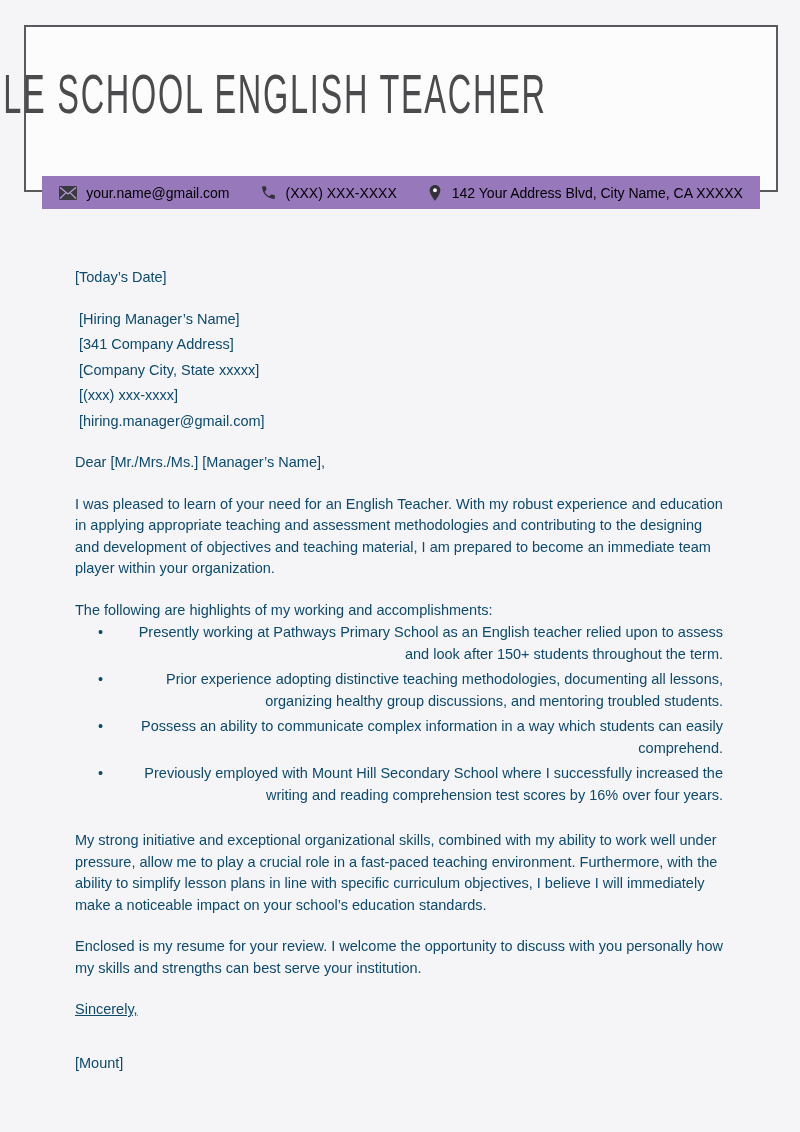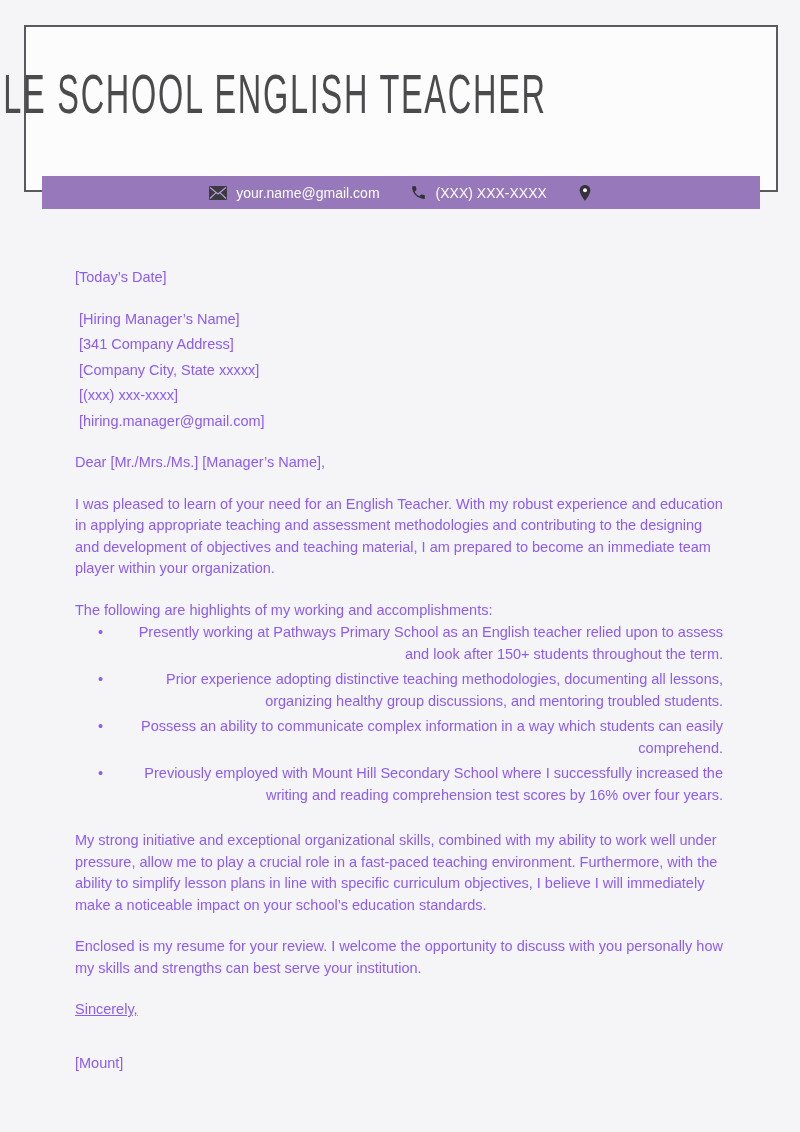"your.name@gmail.com" .contact-item { color: #ffffff -> #000000 }
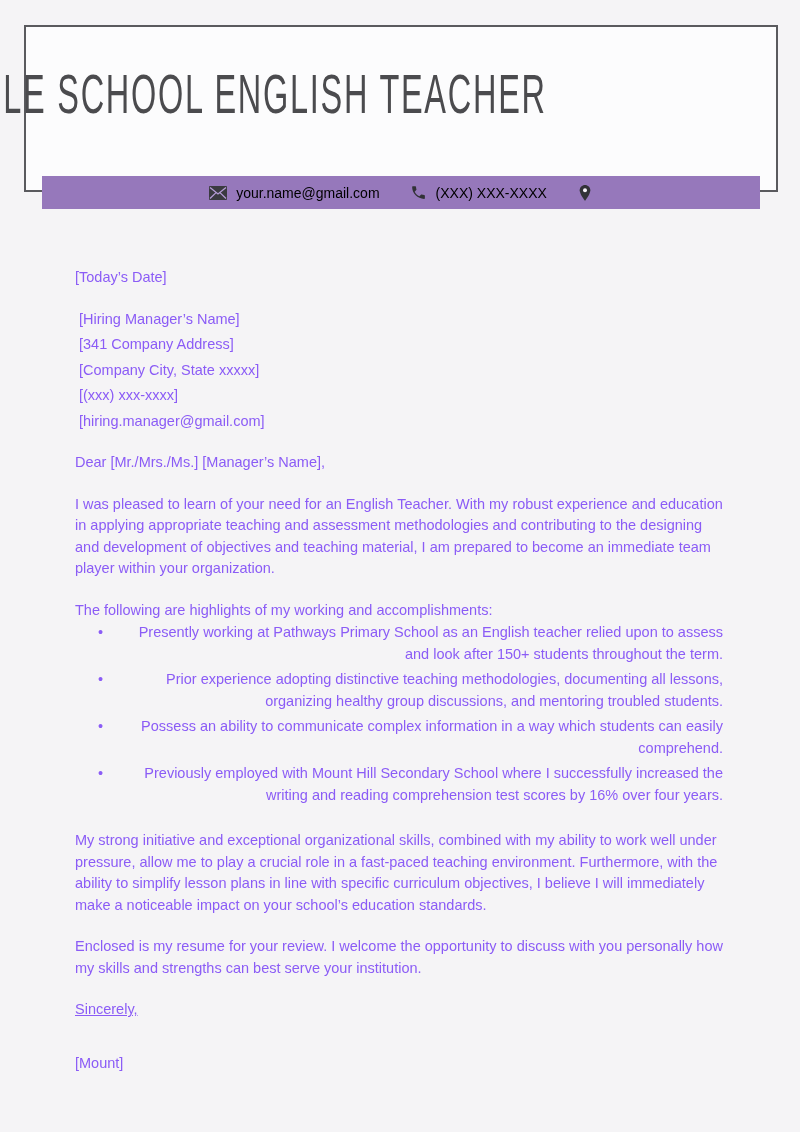"142 Your Address Blvd, City" span { html: none -> <span>142 Your Address Blvd, City Name, CA XXXXX</span> }
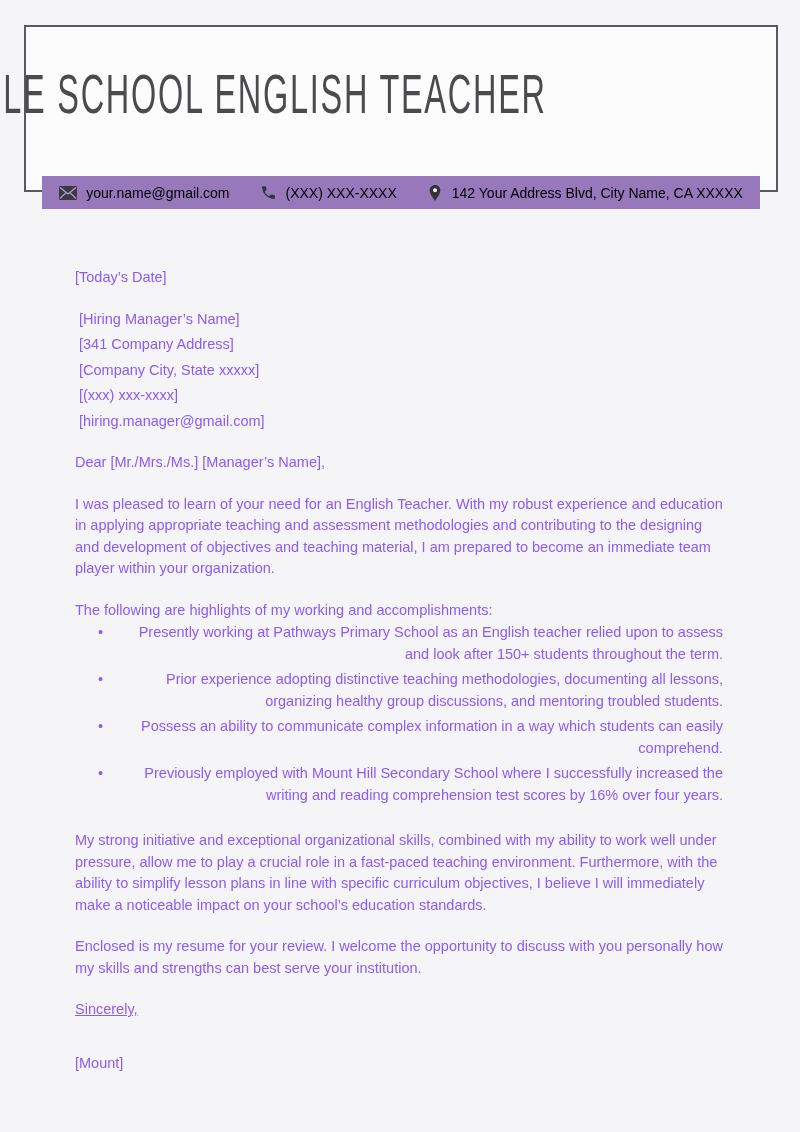"[Today’s Date]" .letter-body { color: #8b5cf6 -> #0c4a6e }
